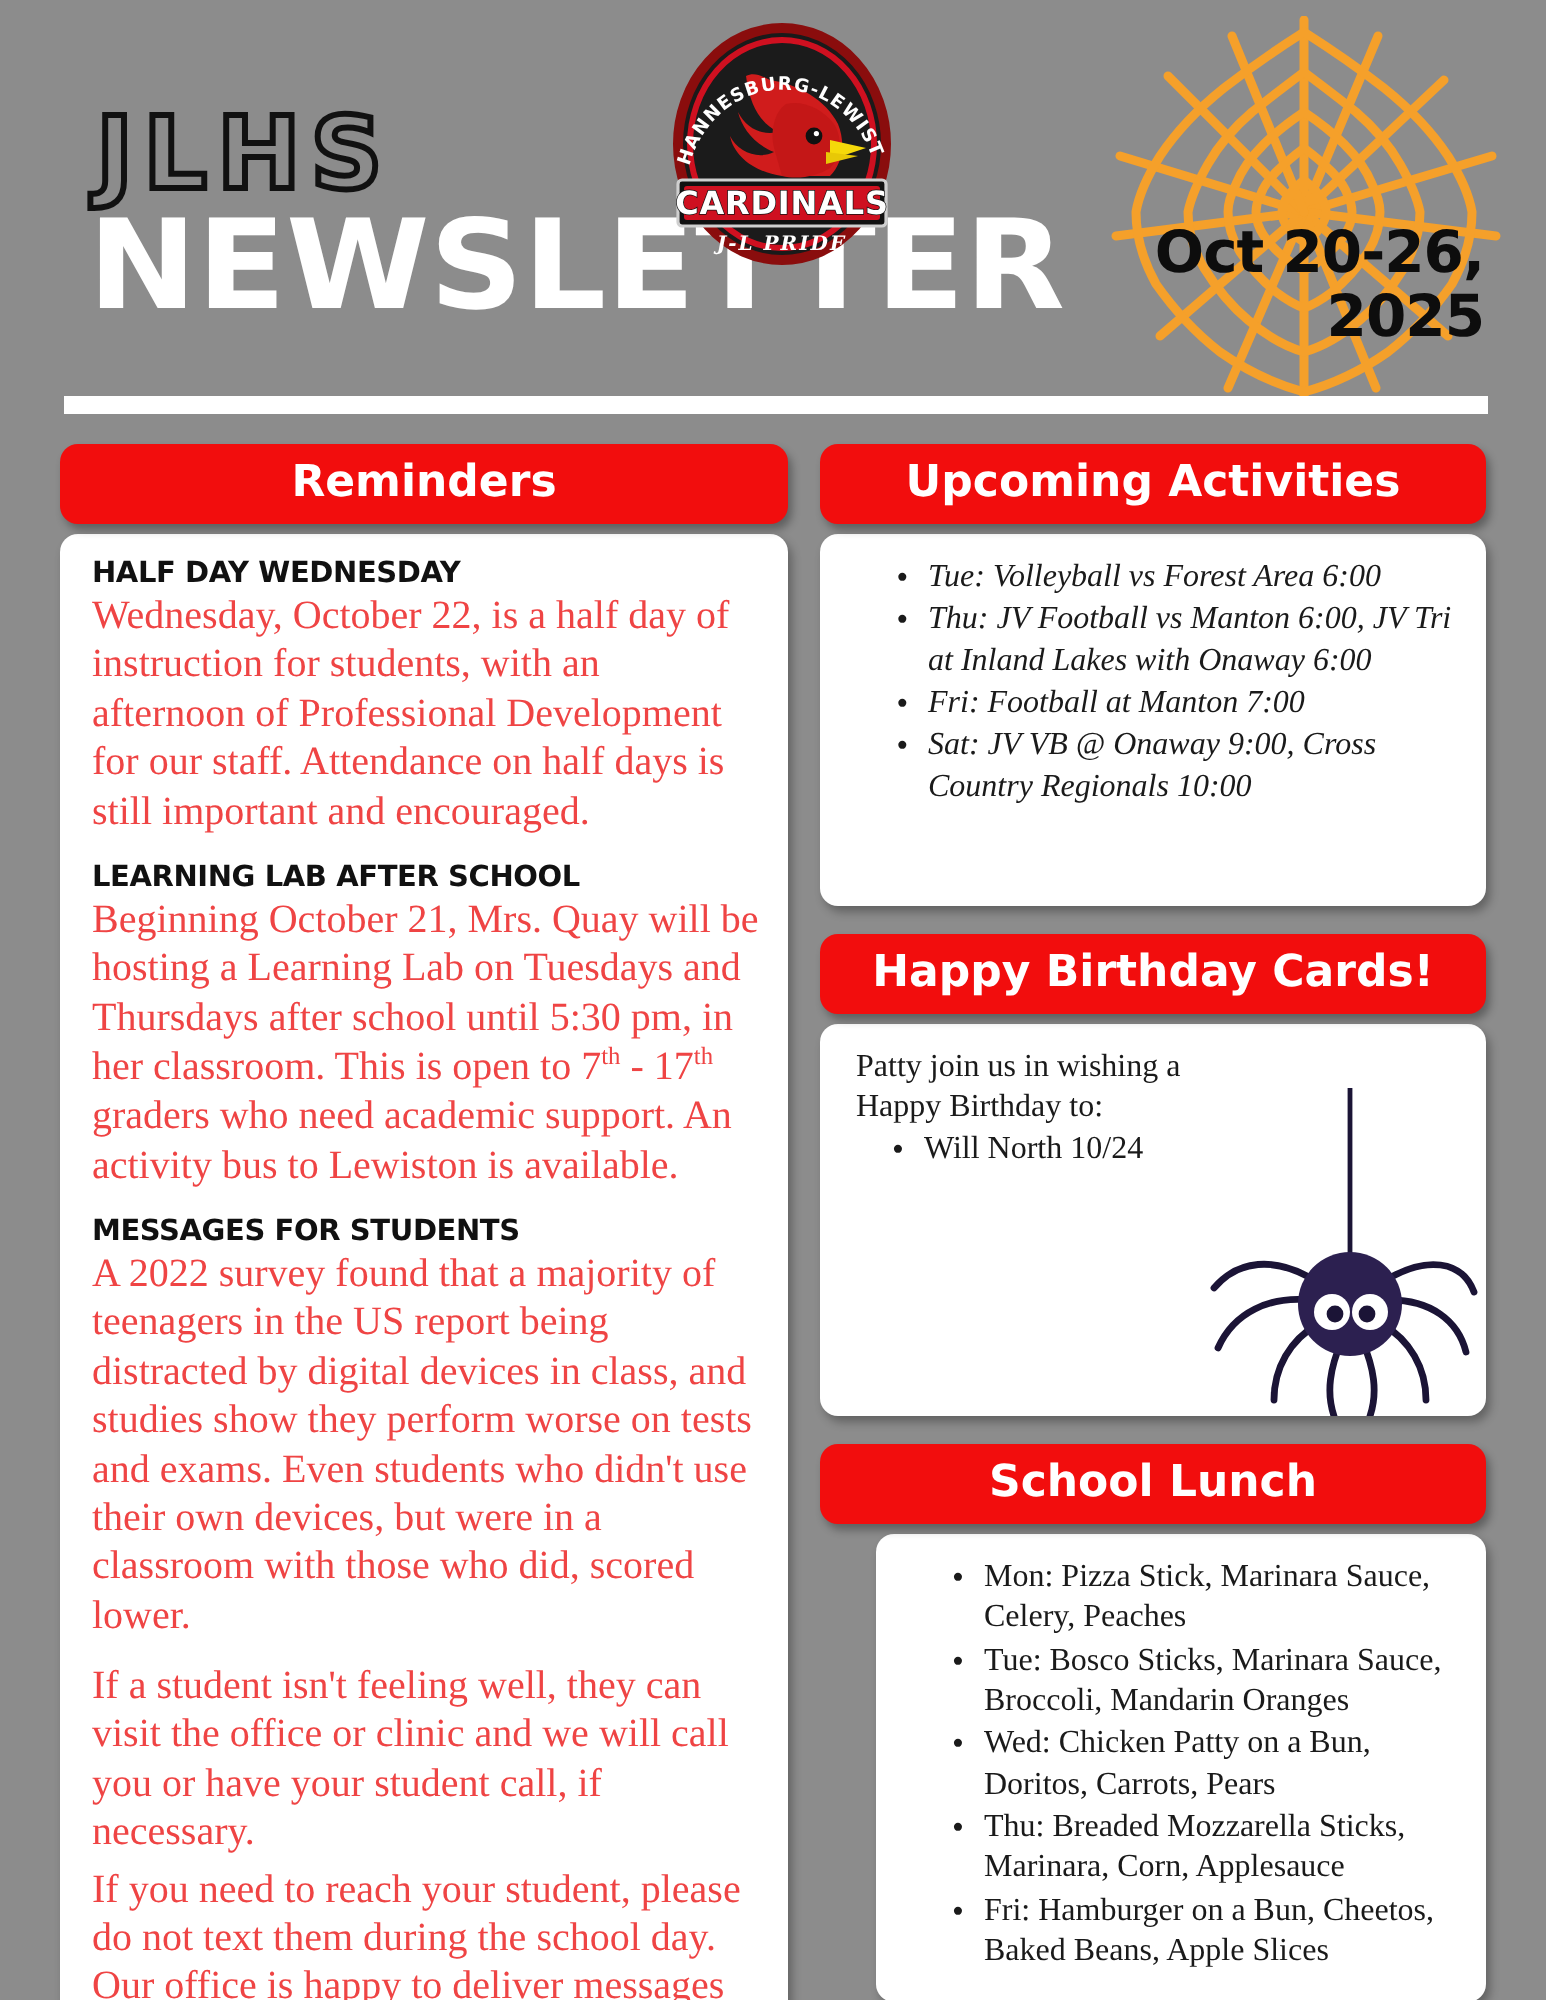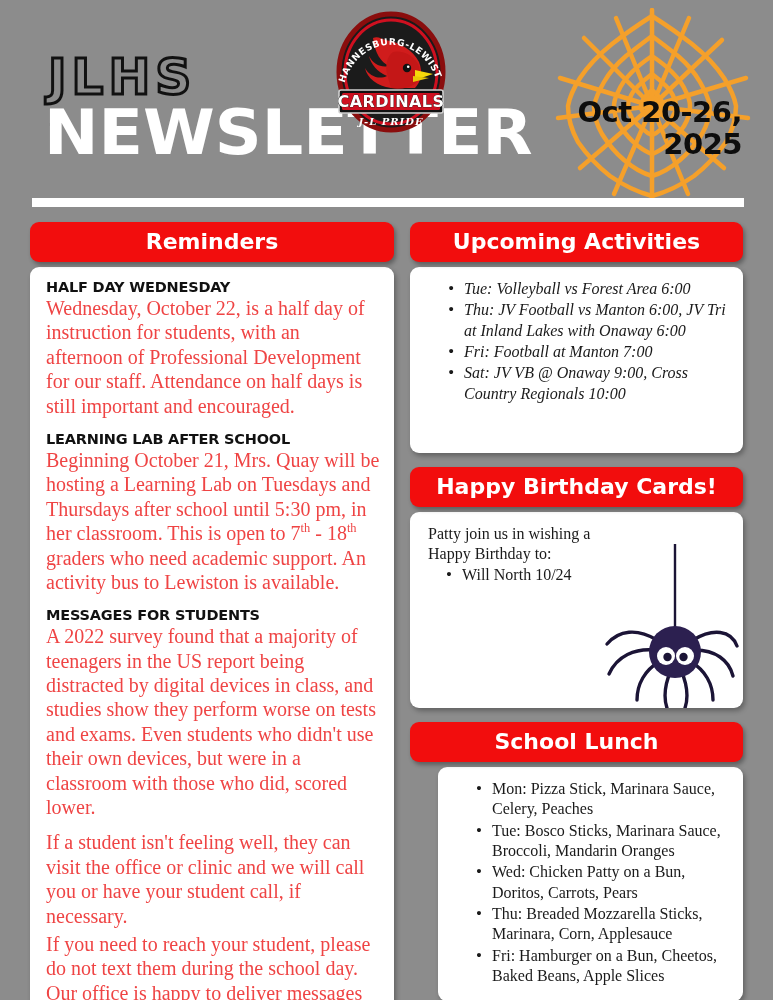"Oct 20-26," .date-text { top: 96px -> 110px }
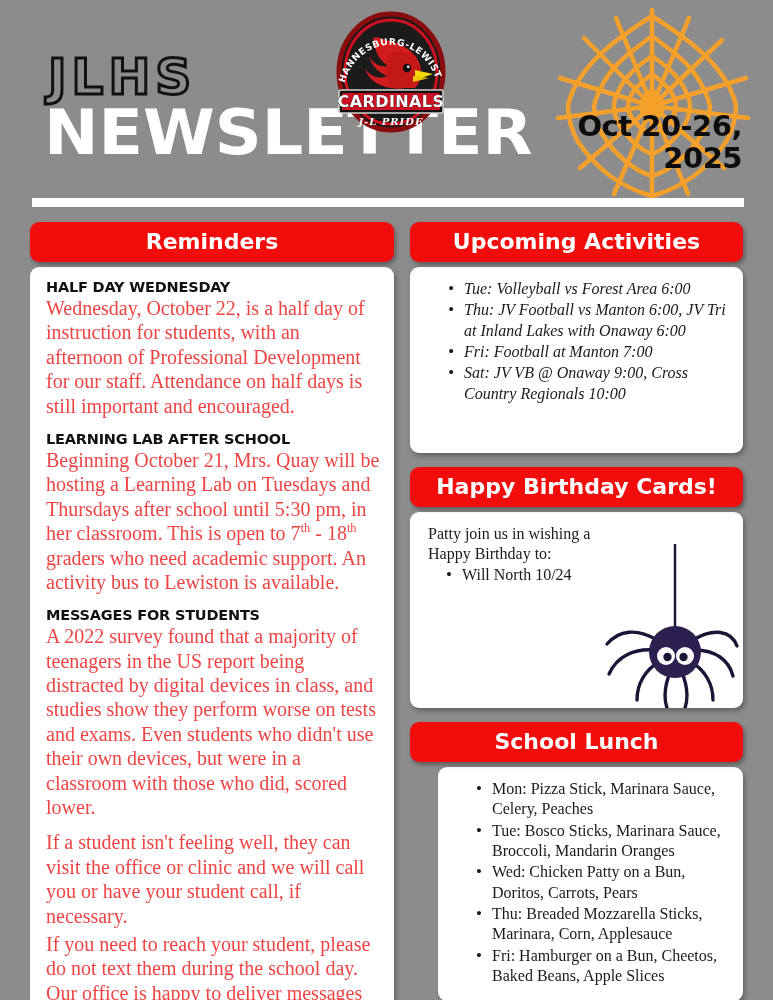"- 18" span { text: 18 -> 17 }
